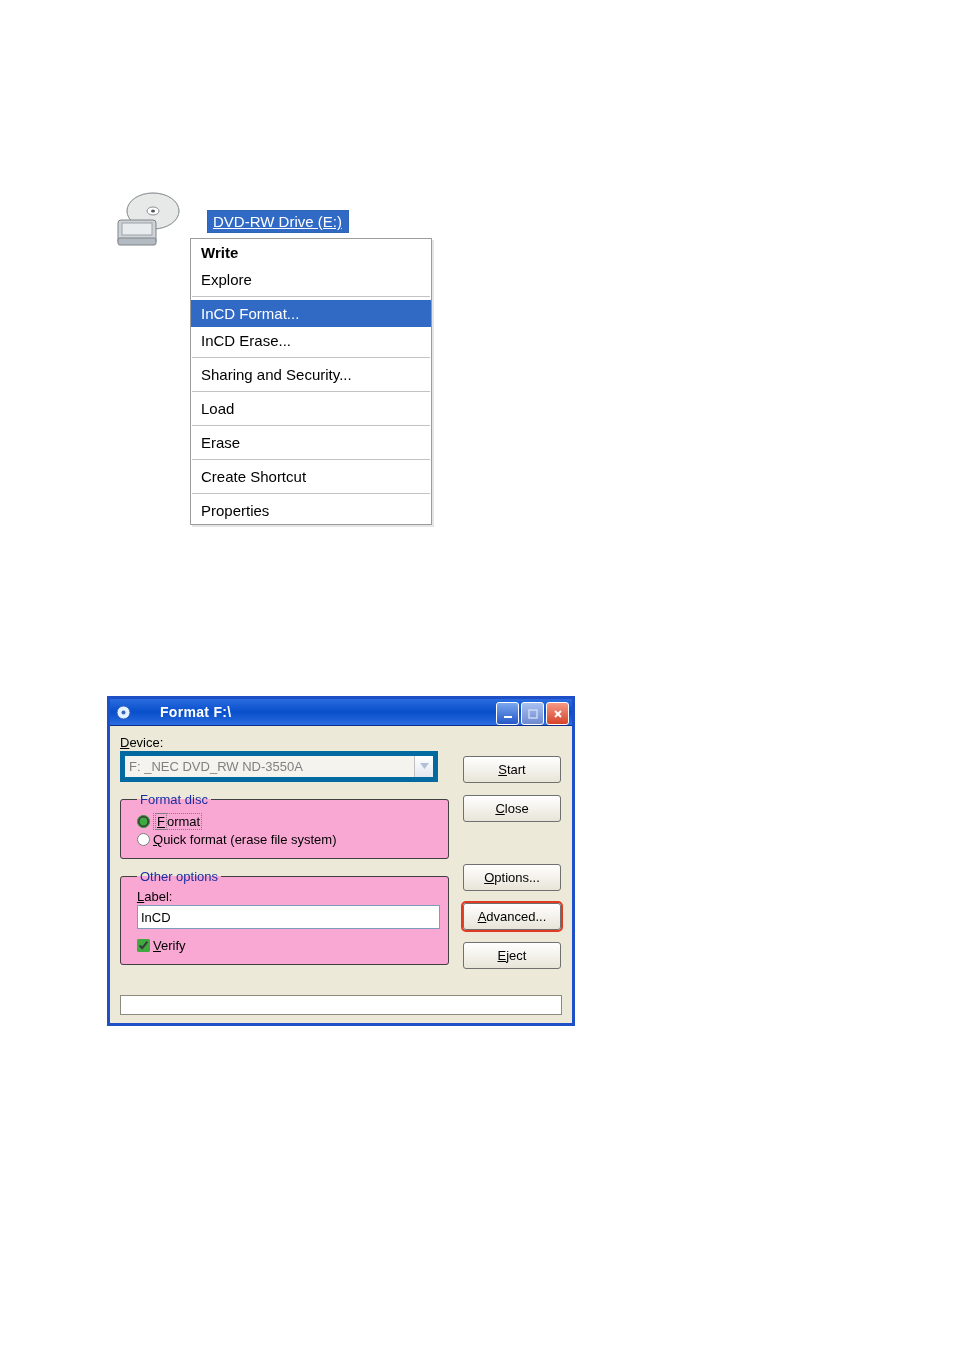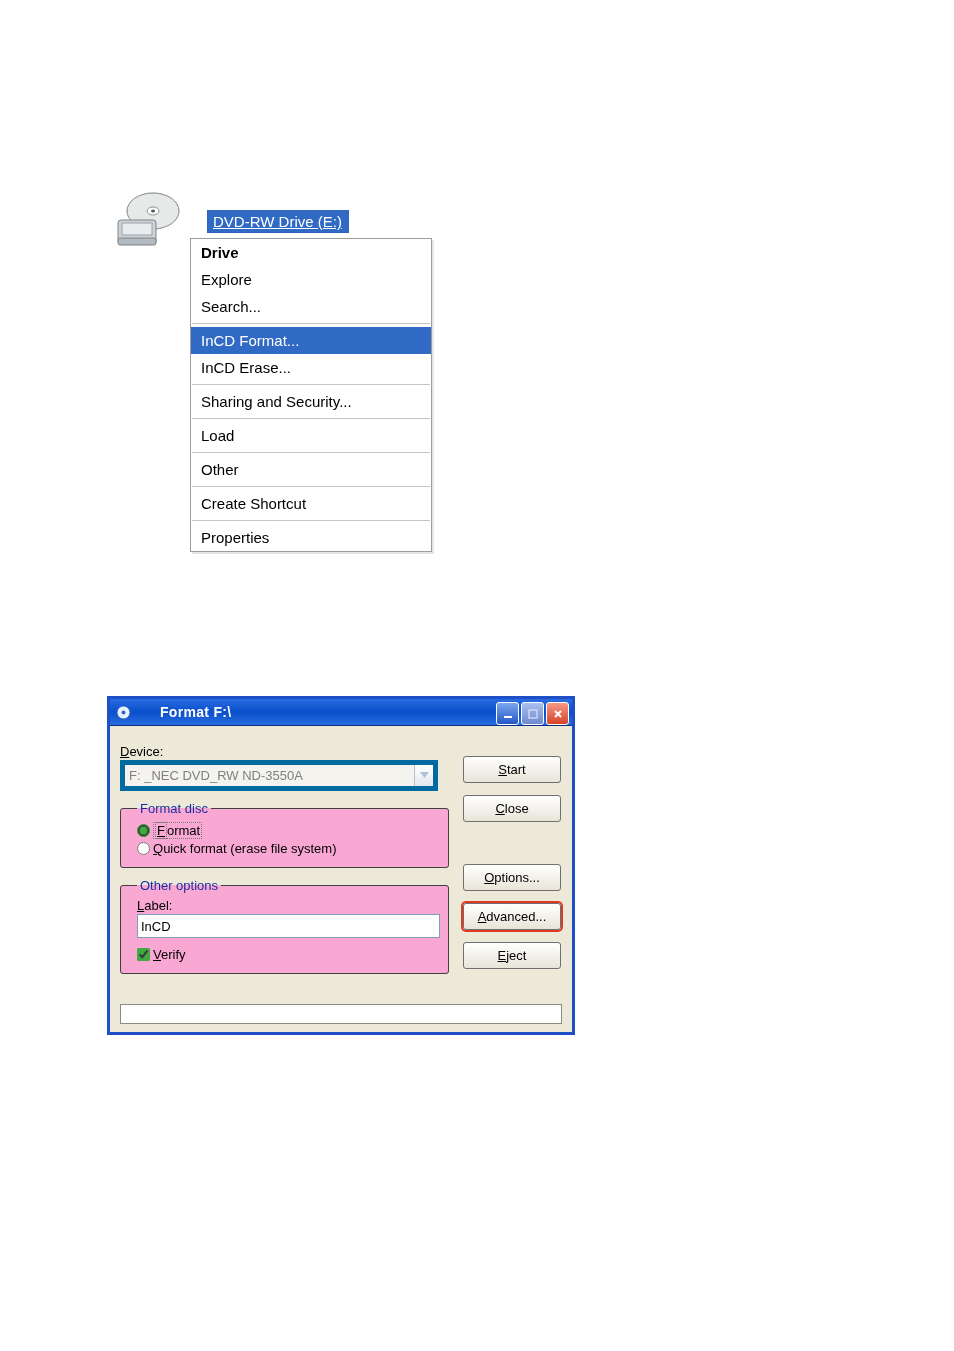"Drive" div.ctx-item { text: Drive -> Write }
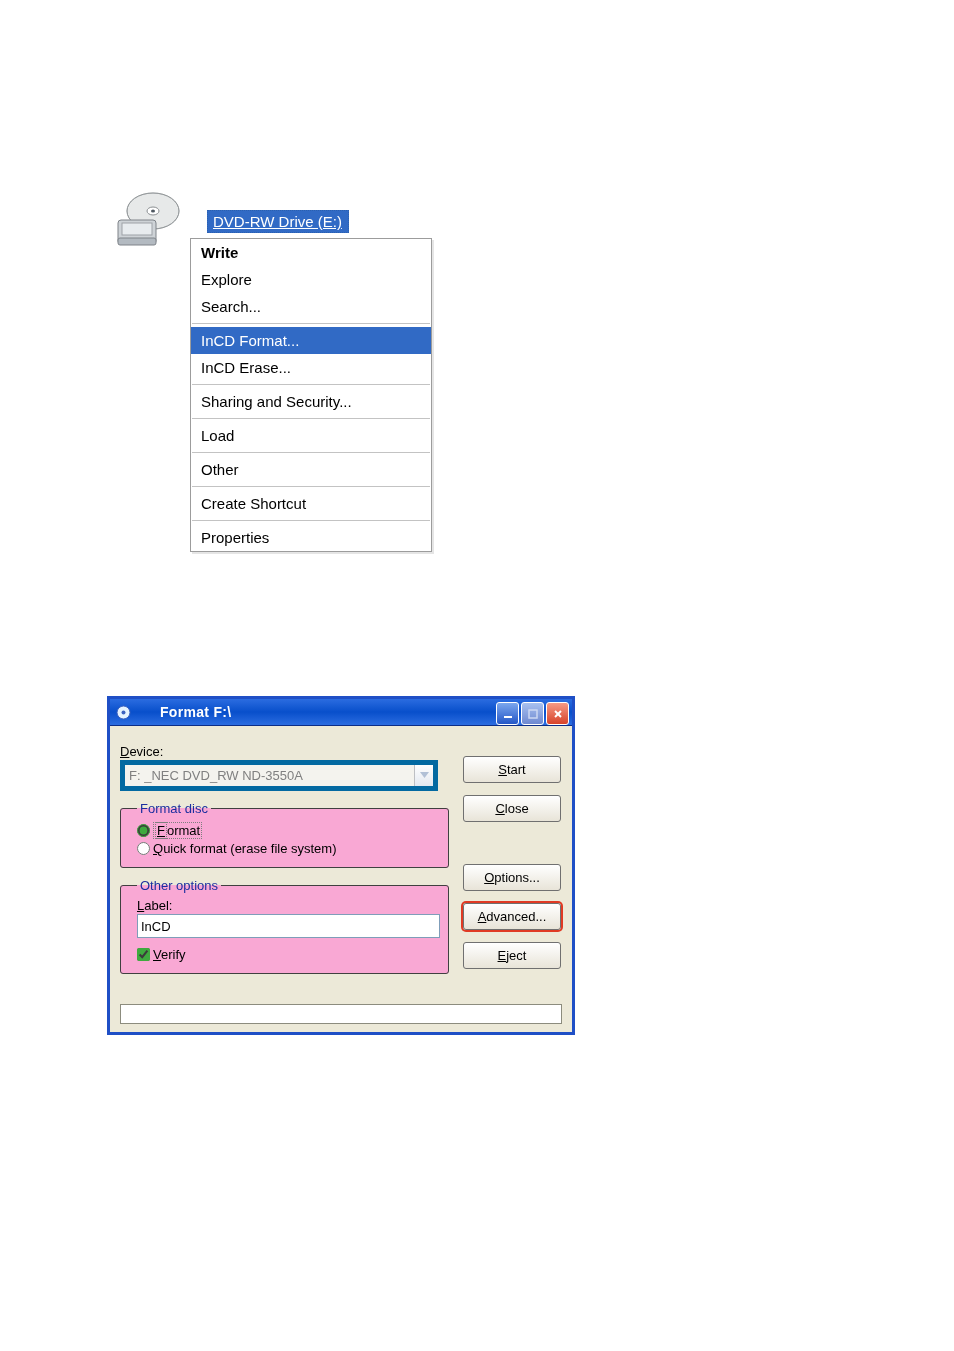"Search..." div.ctx-item { html: <div>Search...</div> -> none }
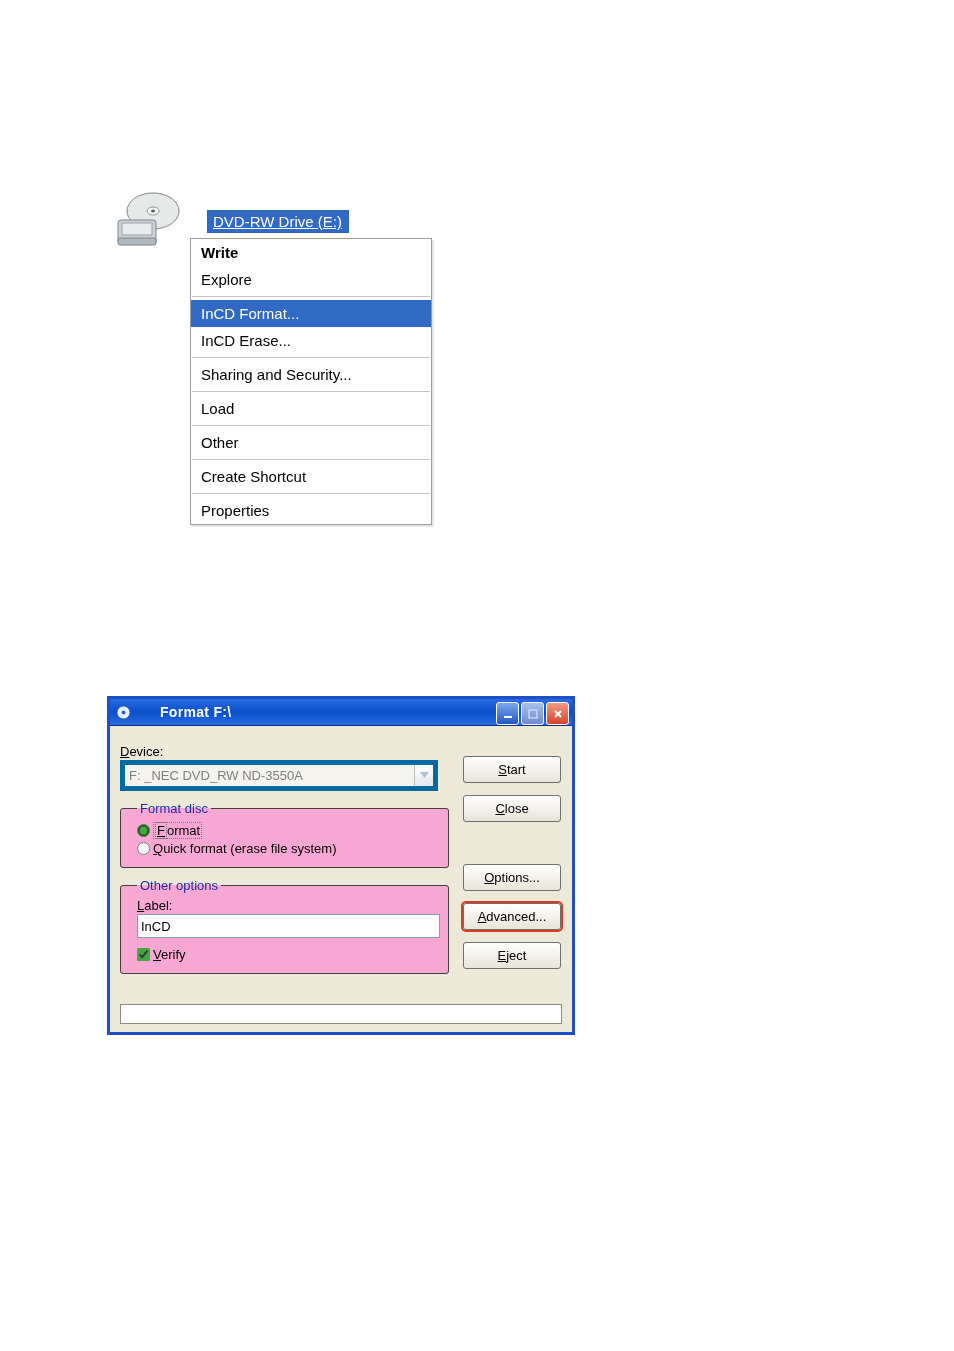"Other" div.ctx-item { text: Other -> Erase }
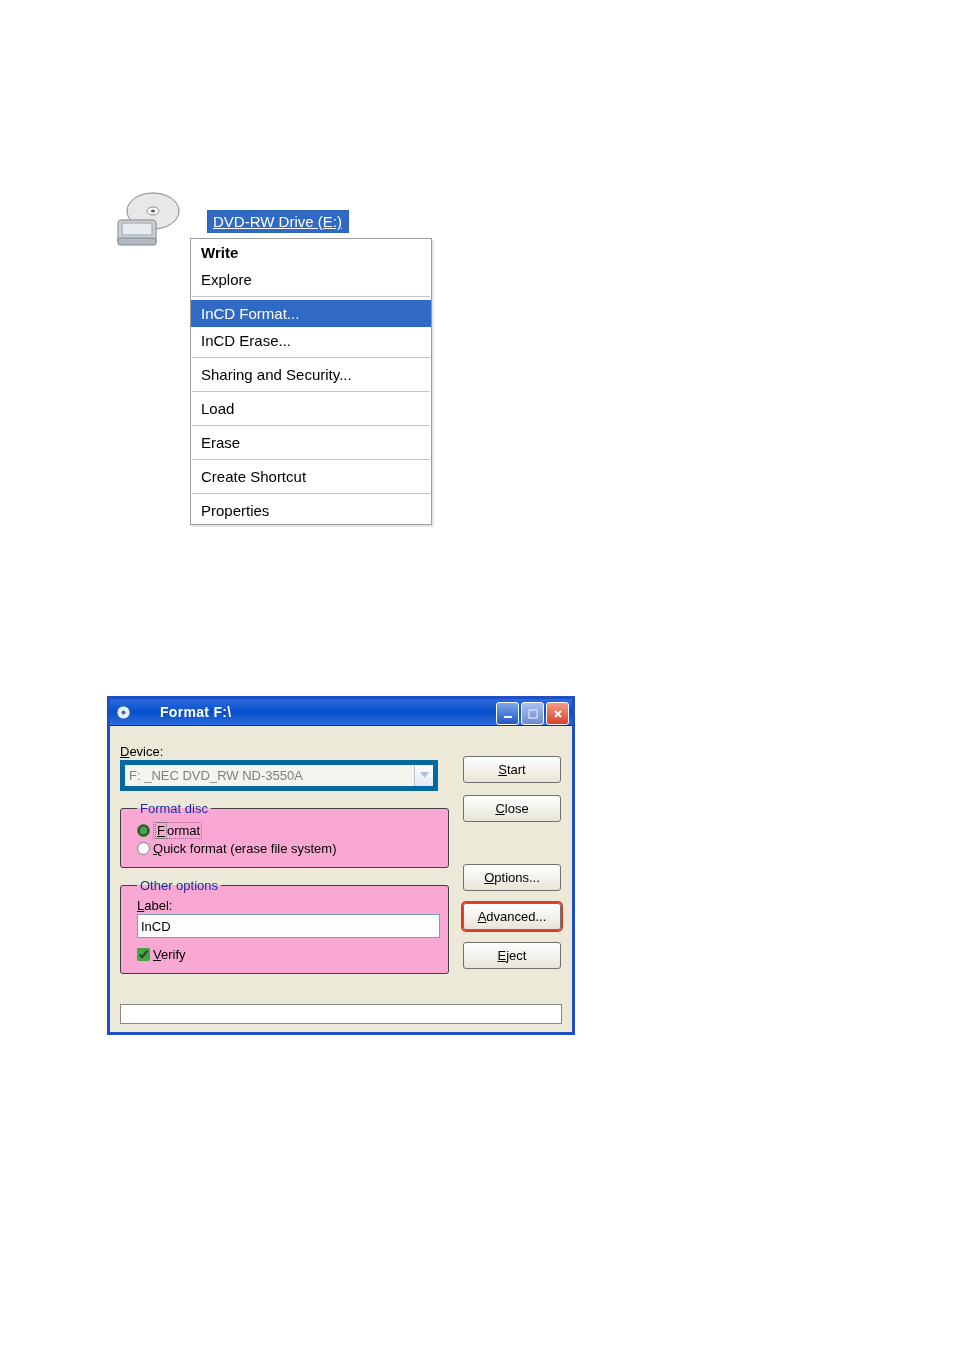"Device:" .left-col { margin-top: 9px -> none }
